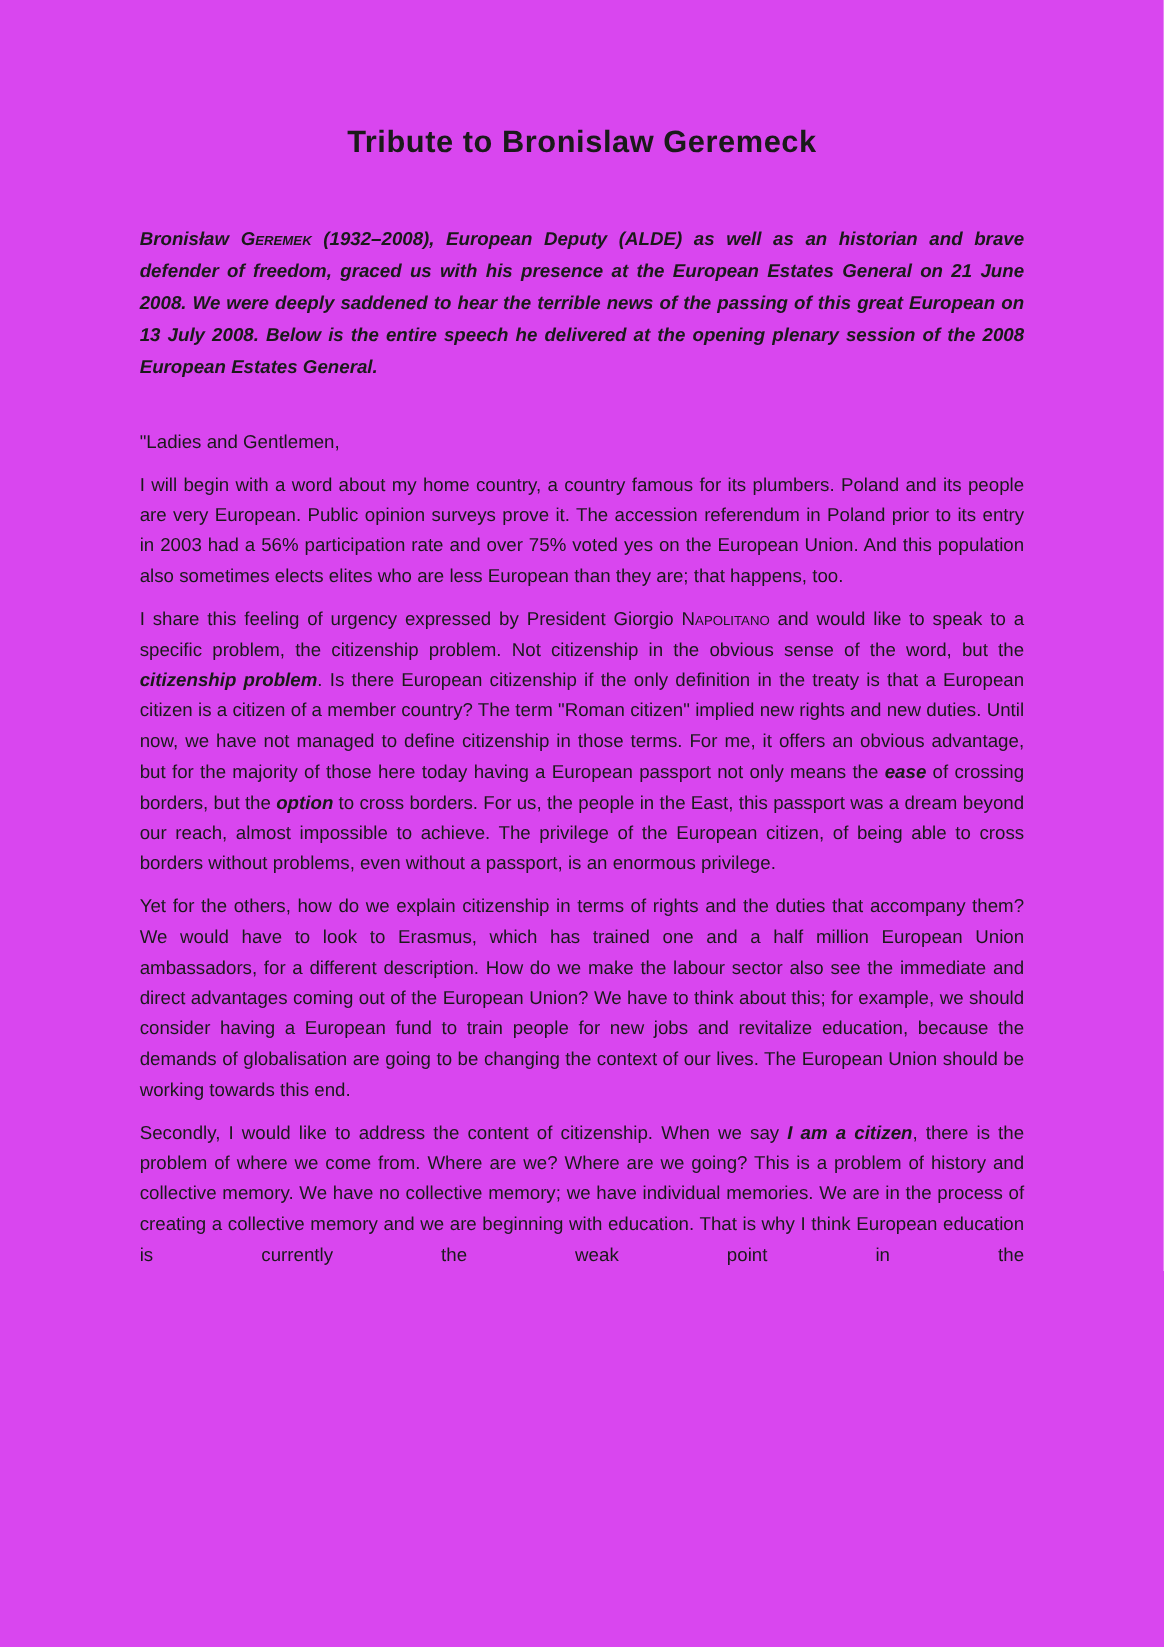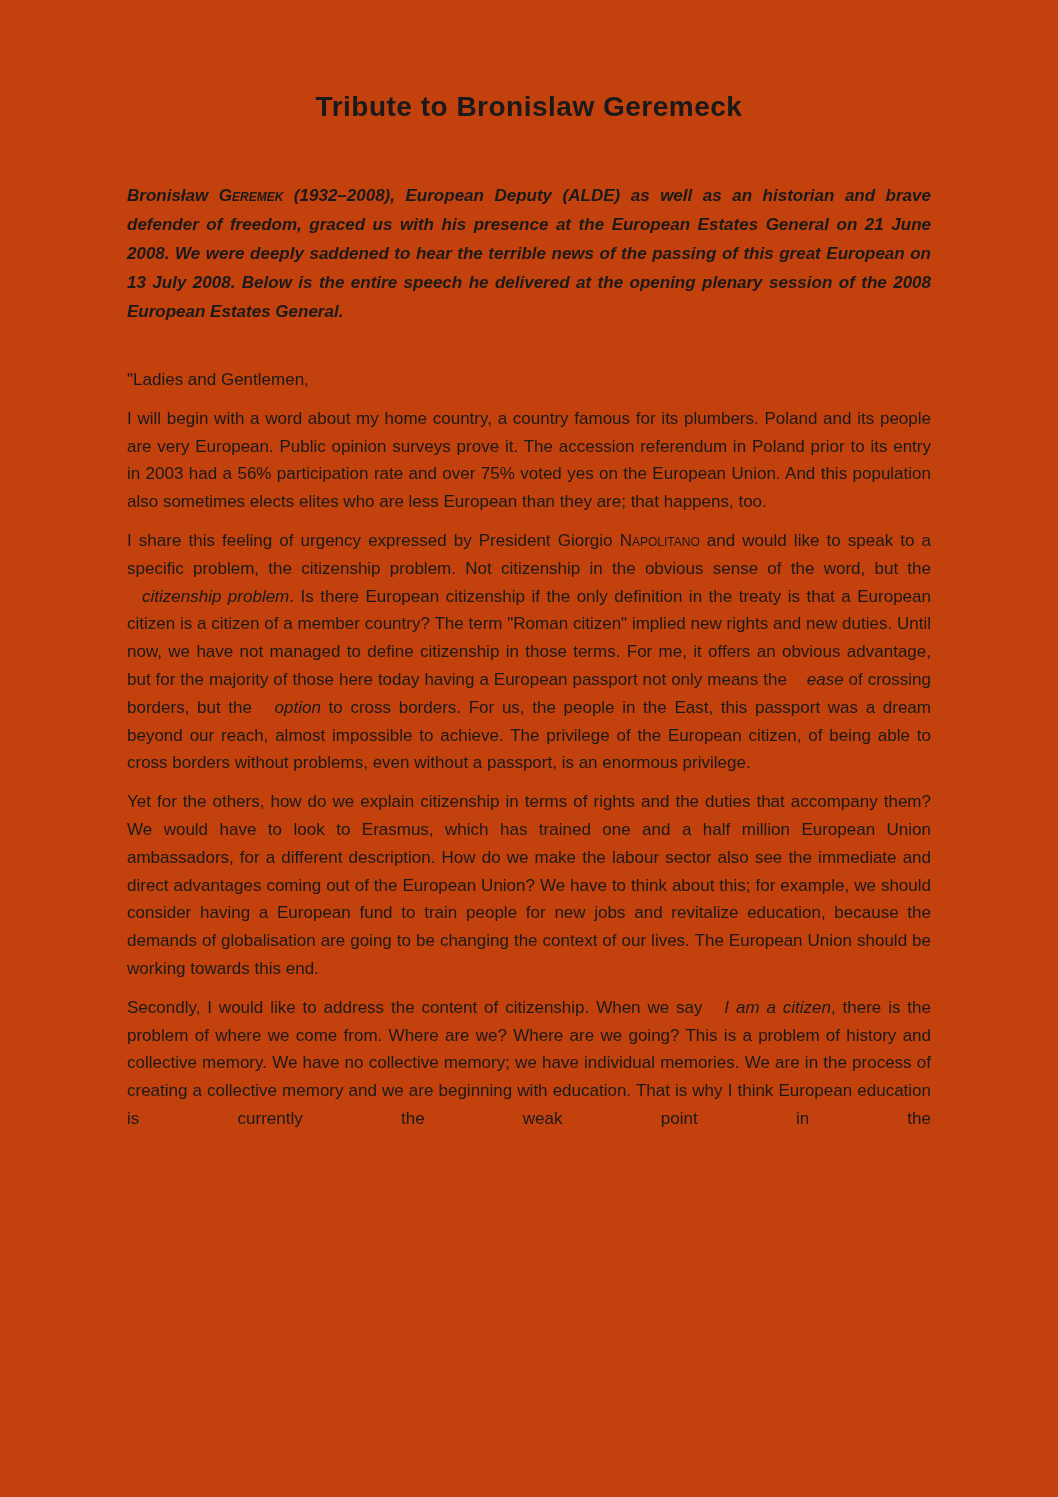"Tribute to Bronislaw Geremeck" .page { background: #c2410c -> #d946ef; padding: 88px 127px 0 127px -> 110px 127px 0 127px }
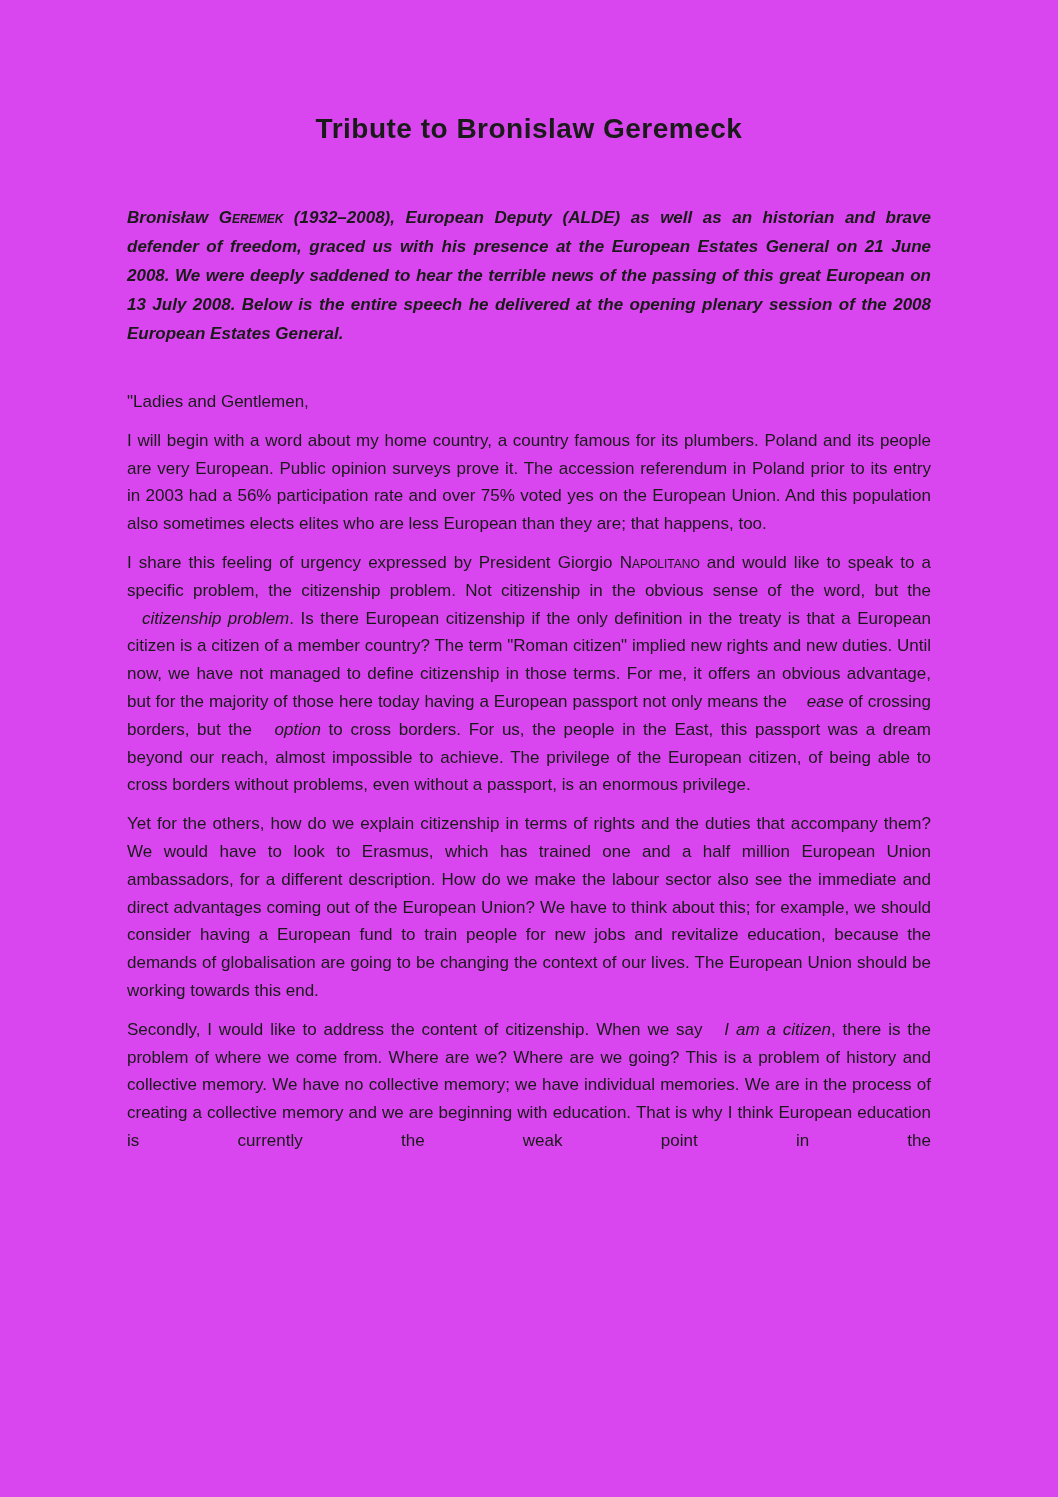"citizenship problem" .bi { font-weight: normal -> bold; margin-left: 15px -> none }
